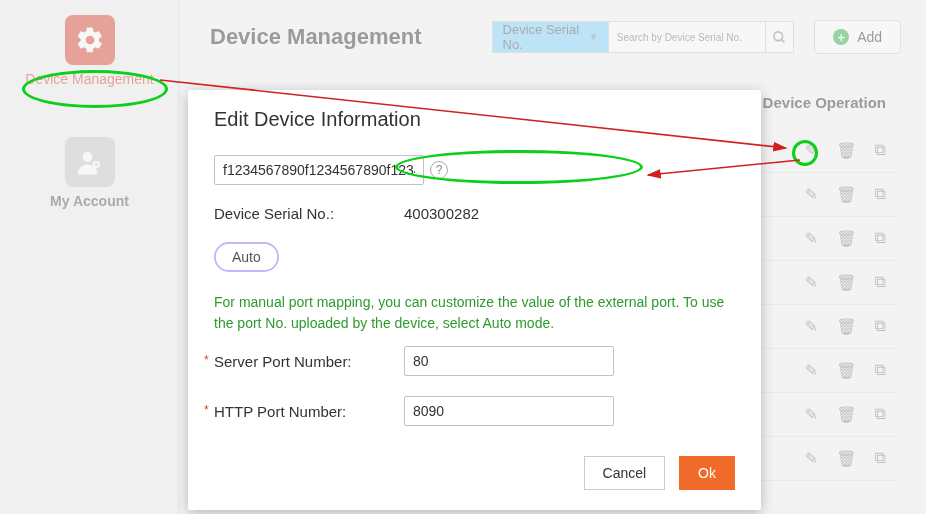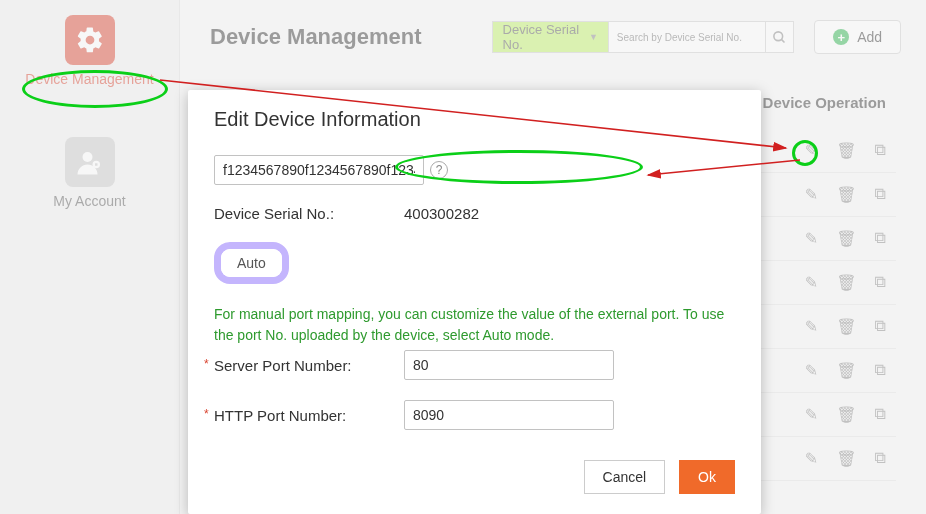"Device Serial No." .select-box { background: #bef264 -> #7dd3fc }
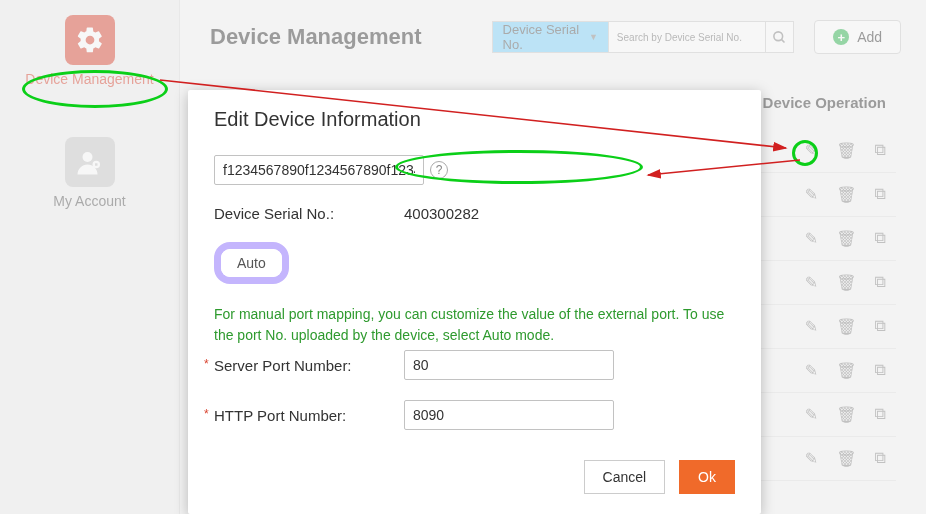"My Account" div.sidebar-item { font-weight: none -> bold }
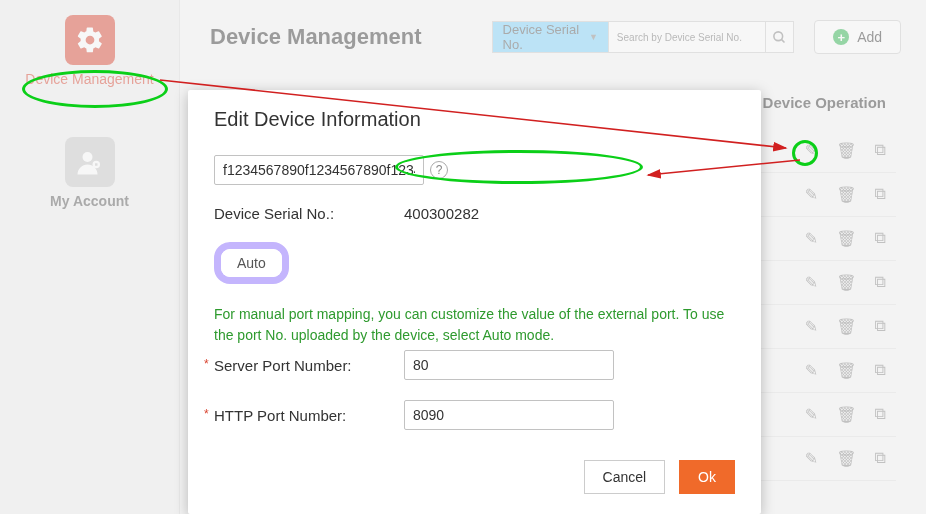"Auto" .toggle { border: 7px solid #c4b5fd -> 2px solid #c4b5fd; height: 42px -> 30px }
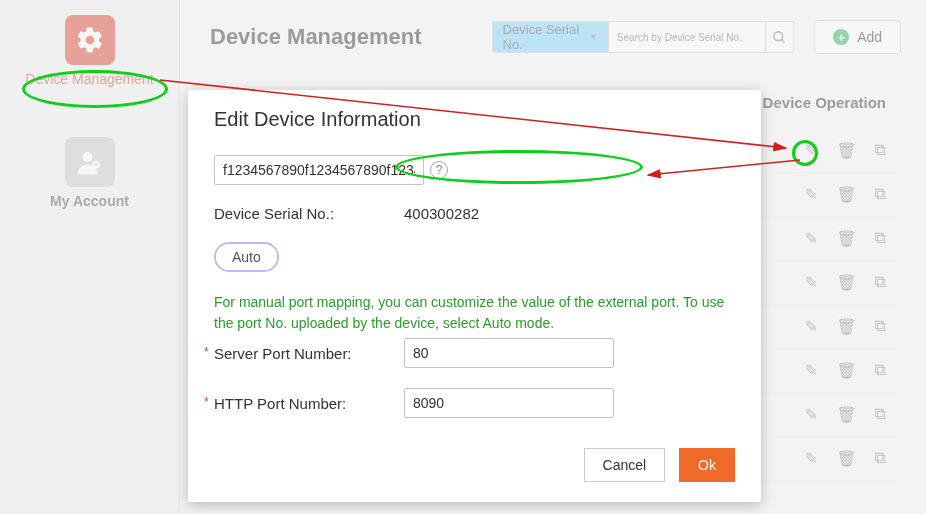"For manual port mapping, you" .hint { margin: 0 0 4px 0 -> 0 0 12px 0 }
